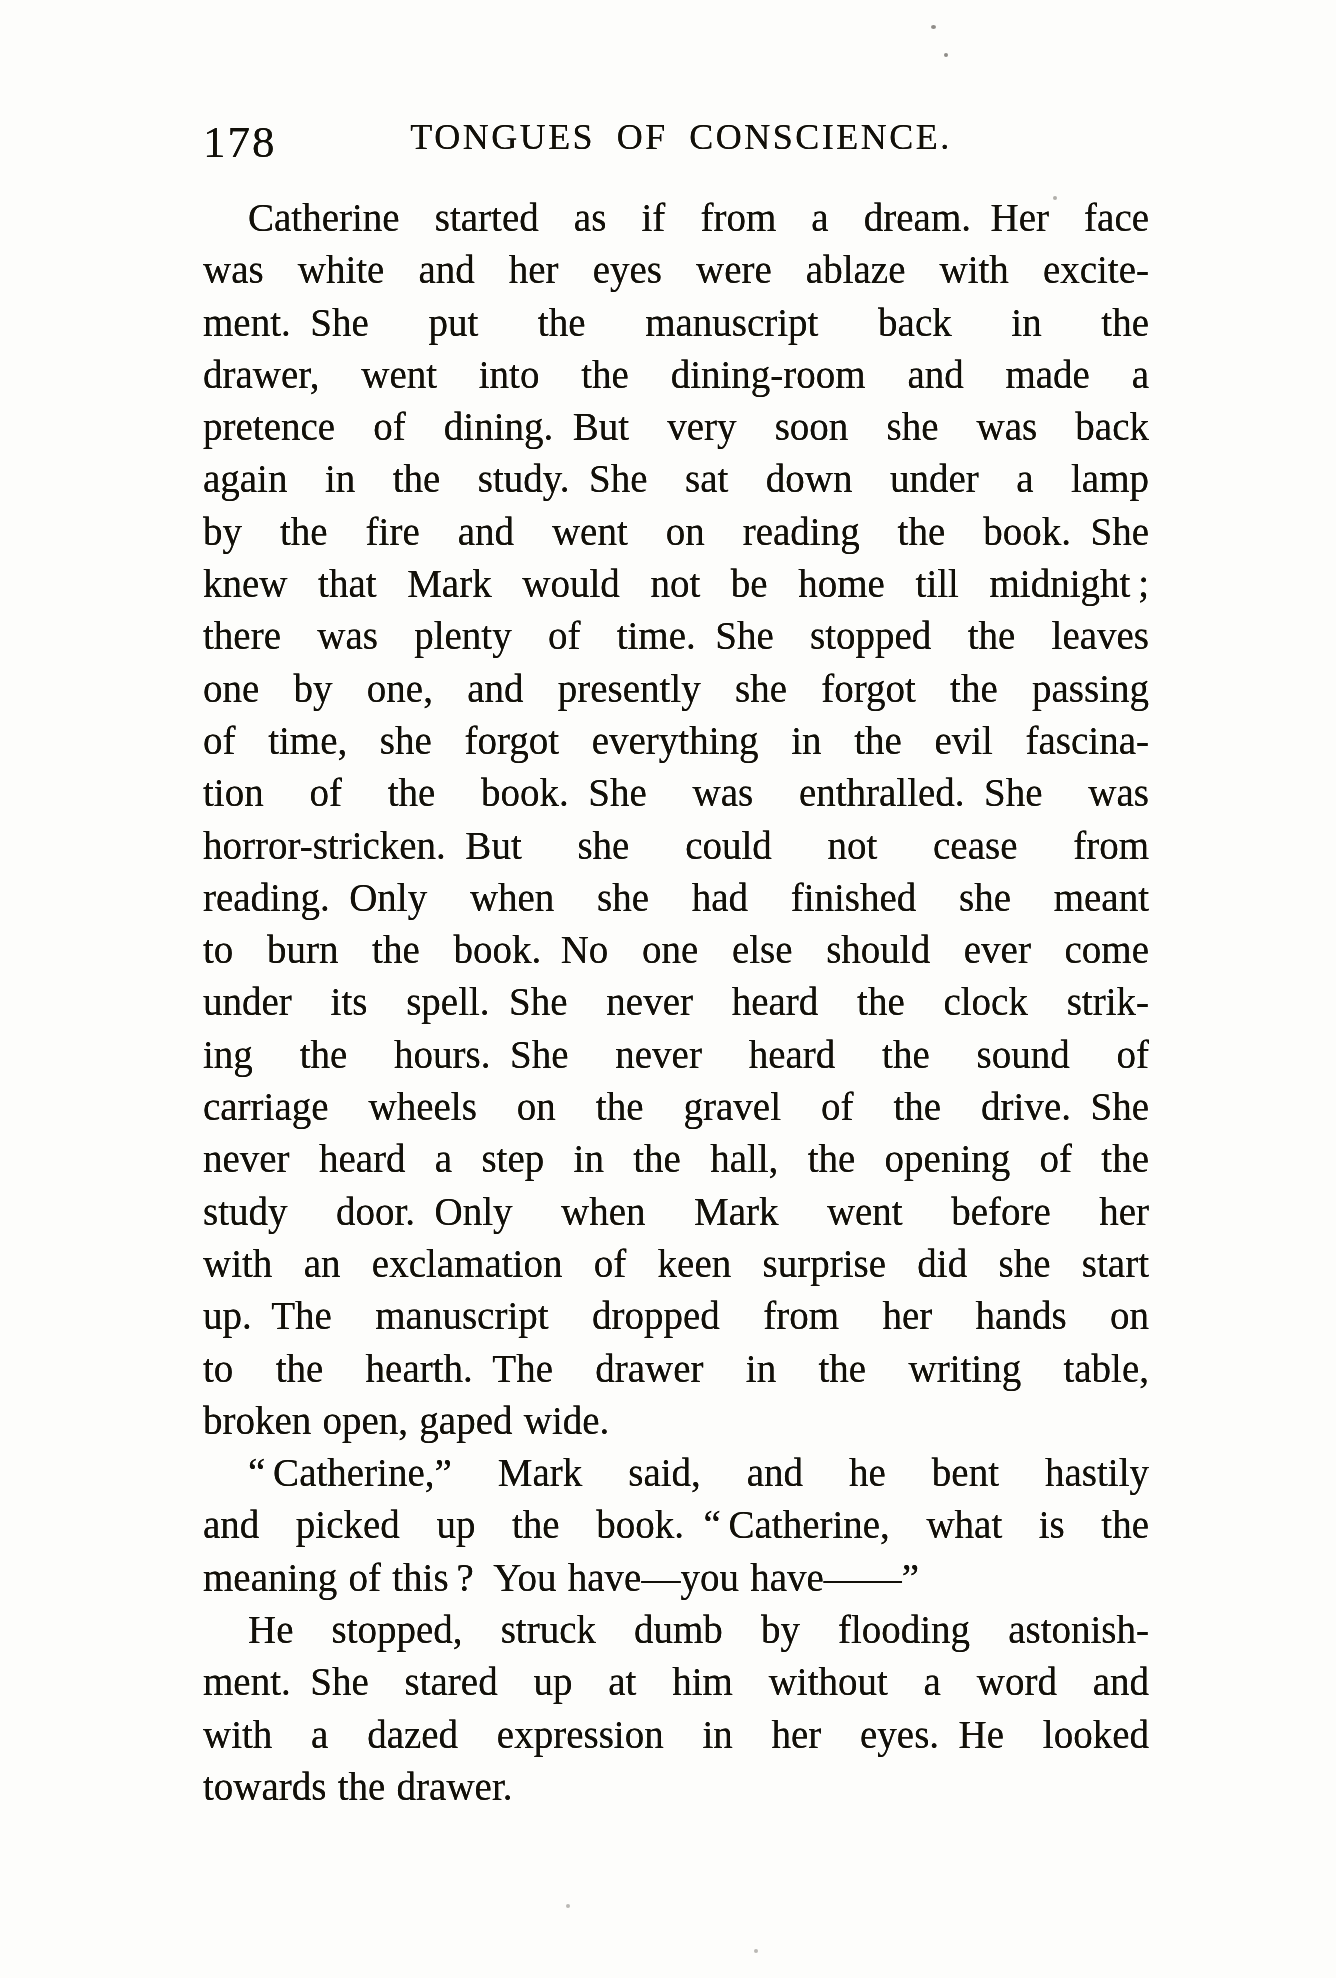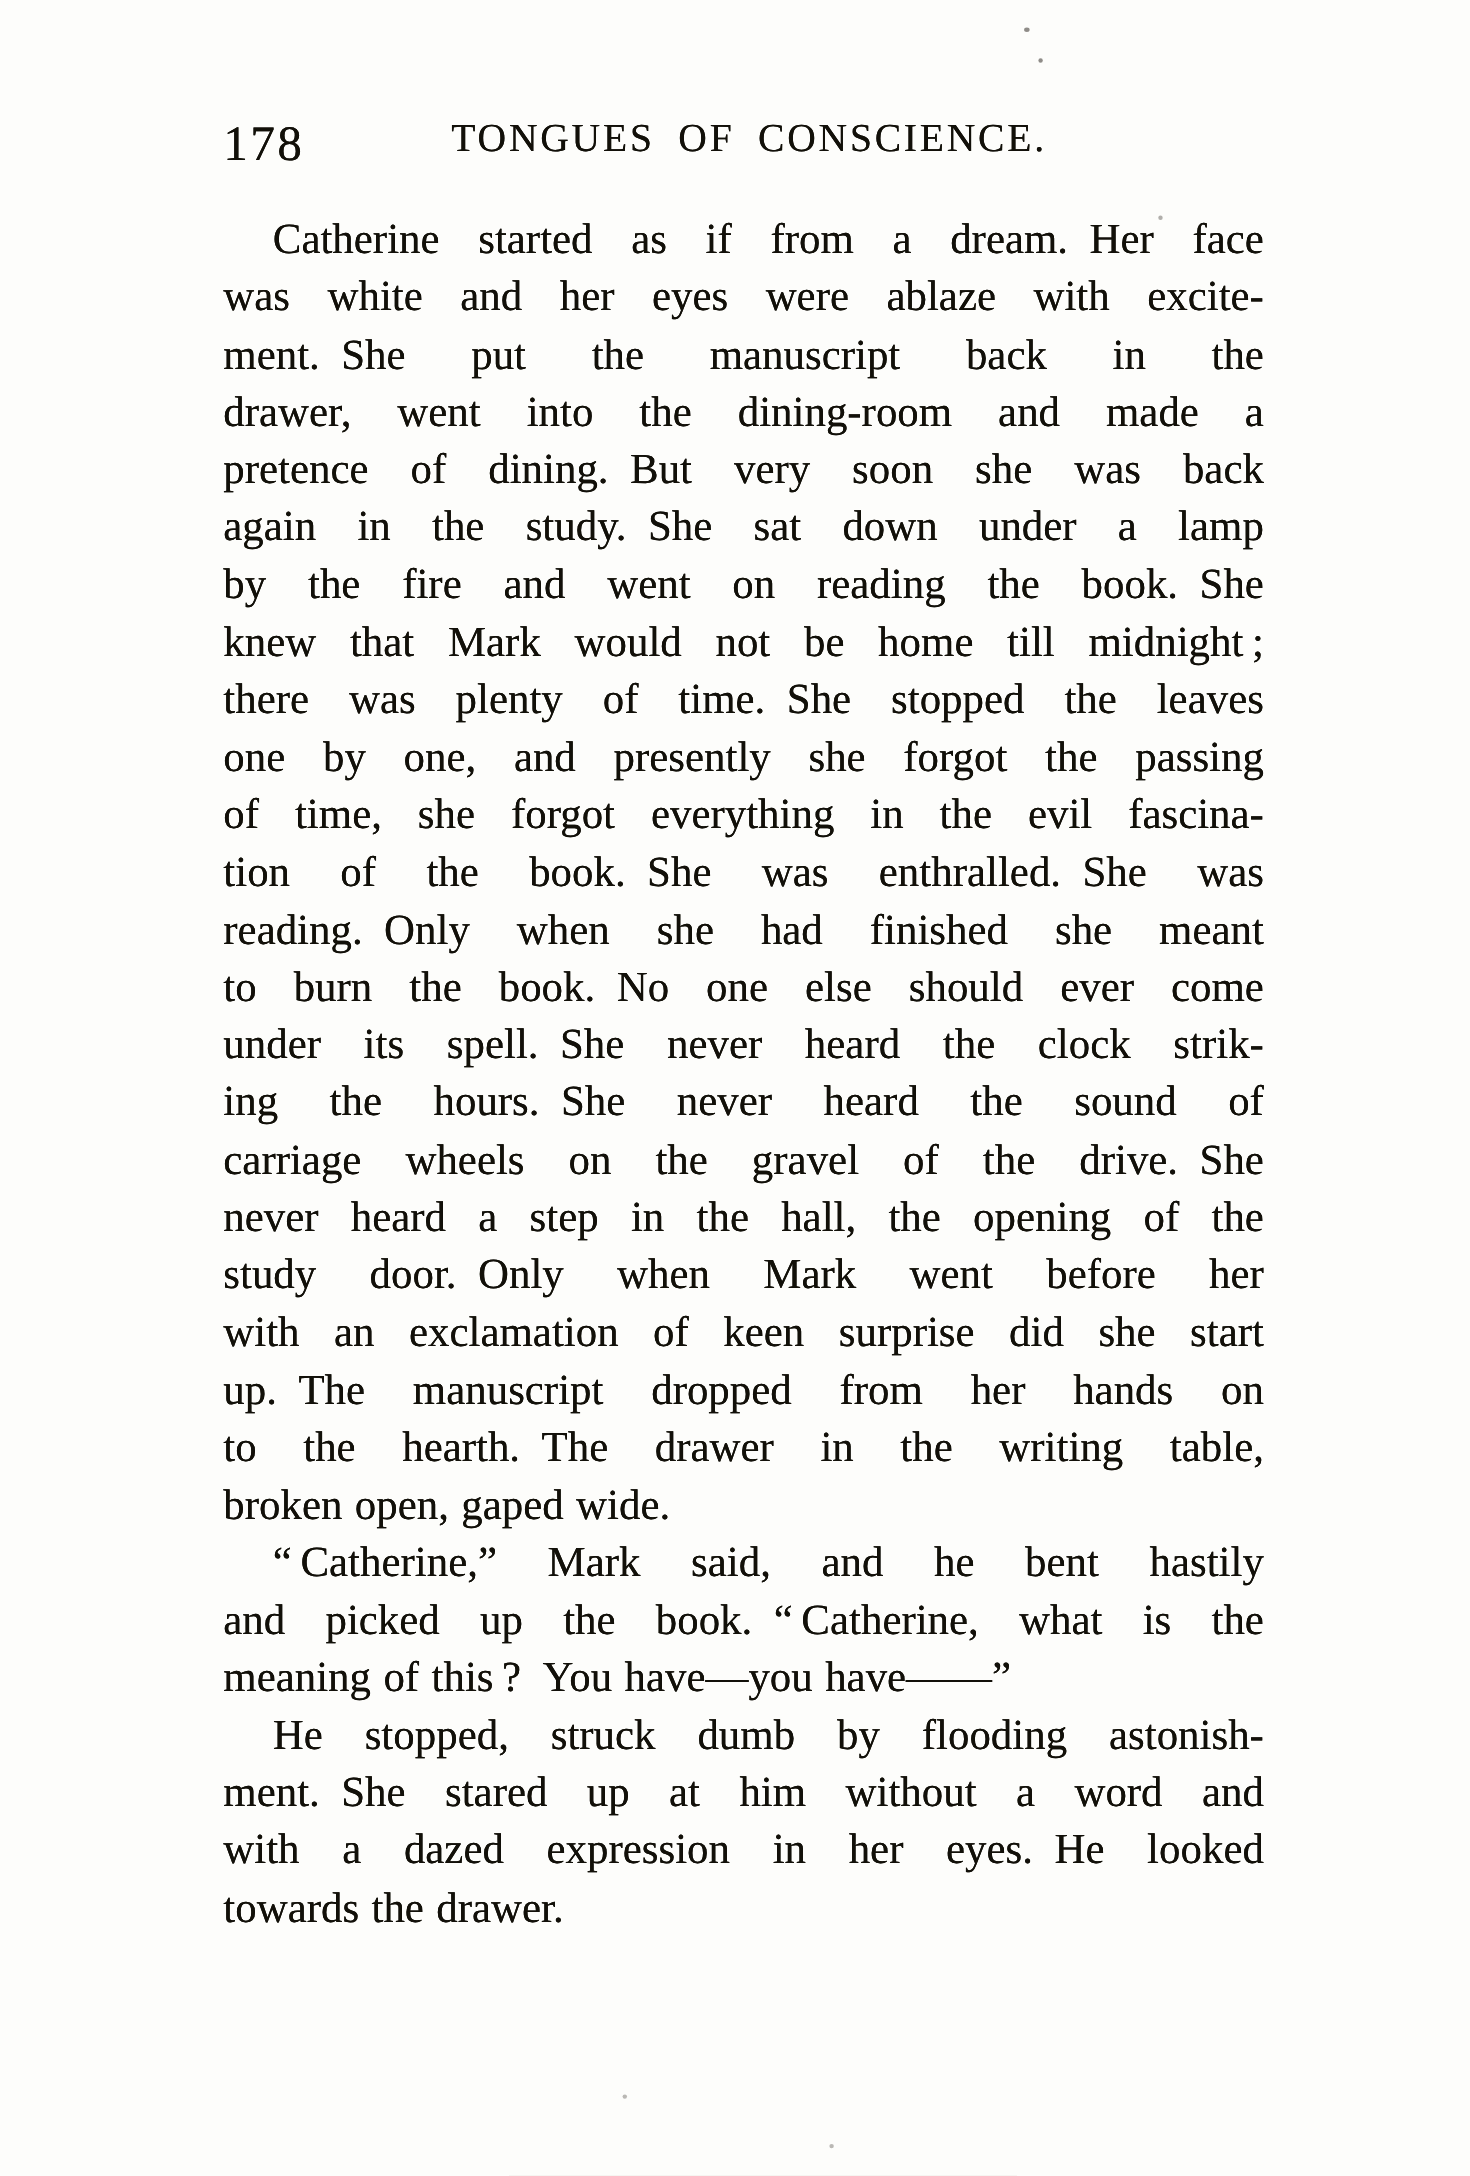"178" .running-head { top: 104px -> 116px }
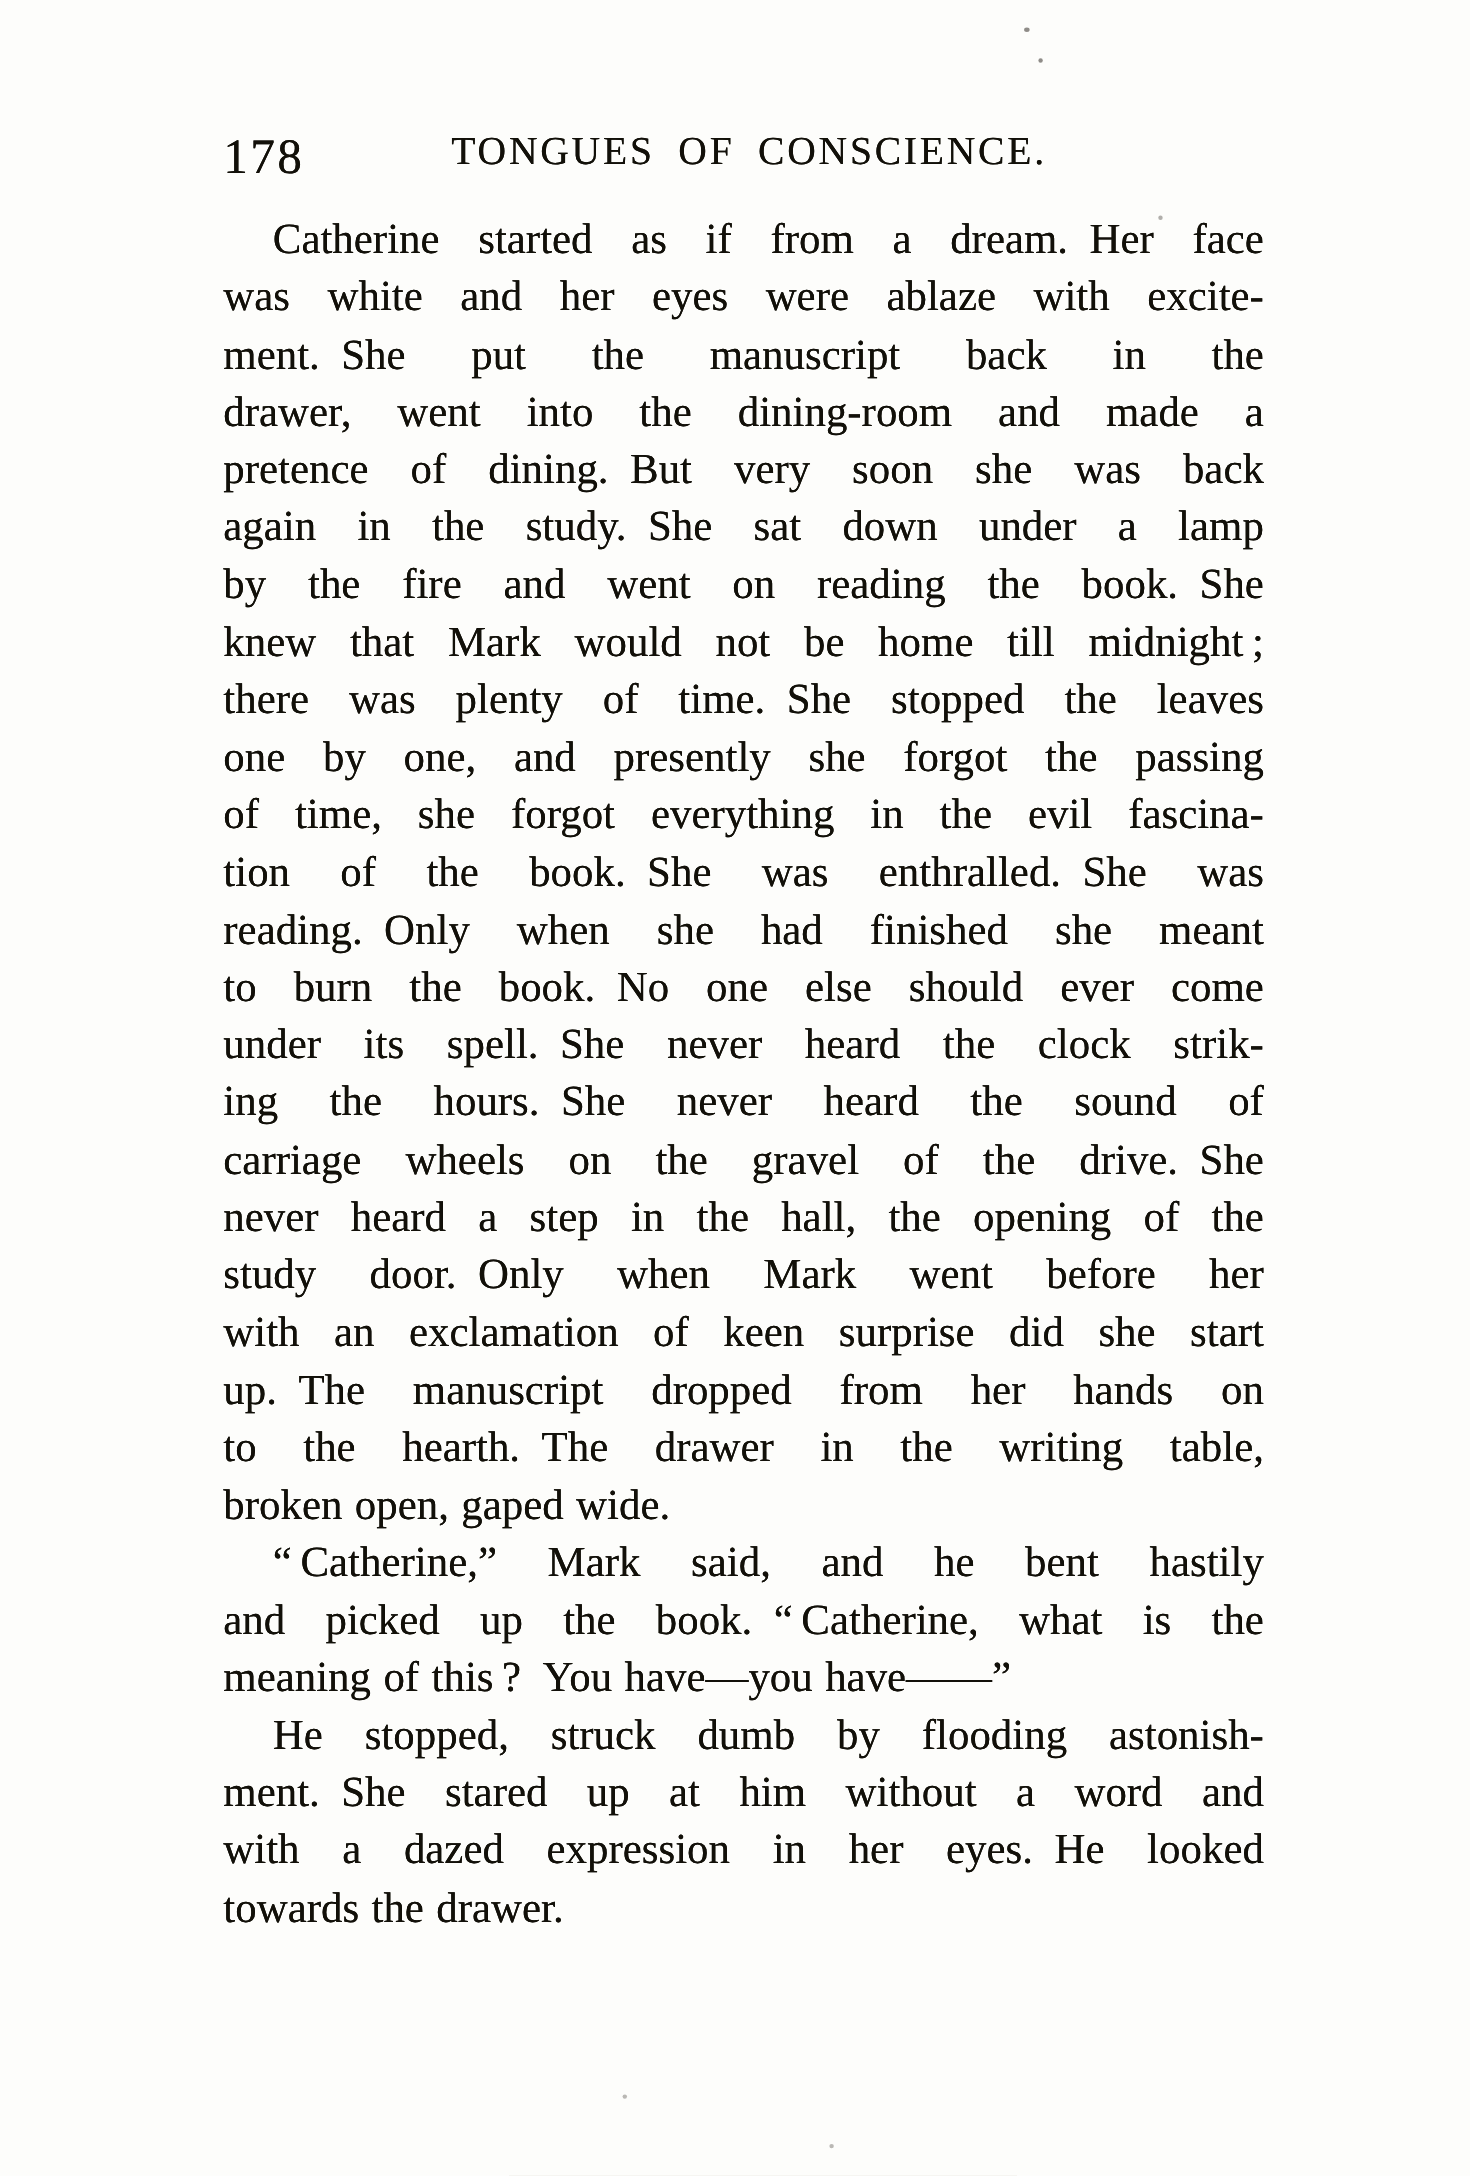"horror-stricken. But she could not" div.line { html: none -> <div>horror-stricken. But she could not cease from</div> }
